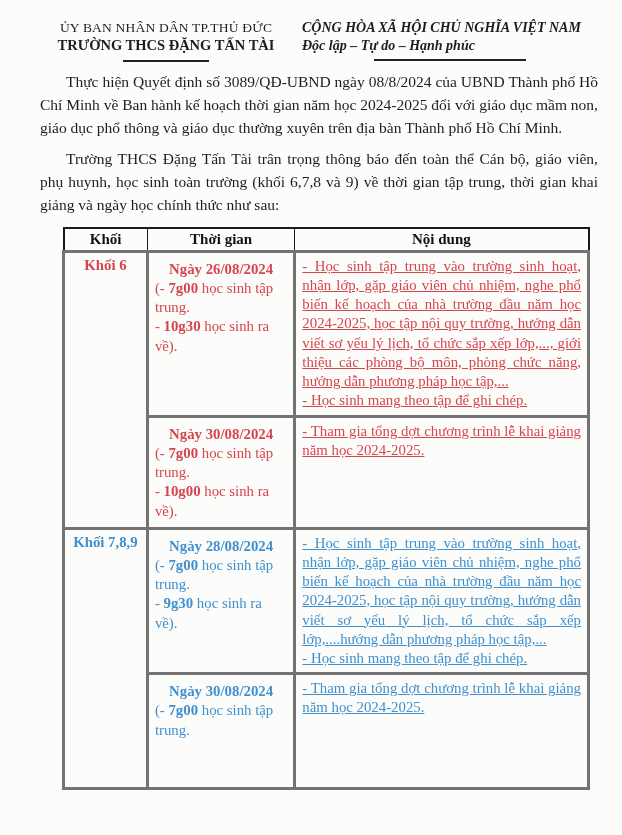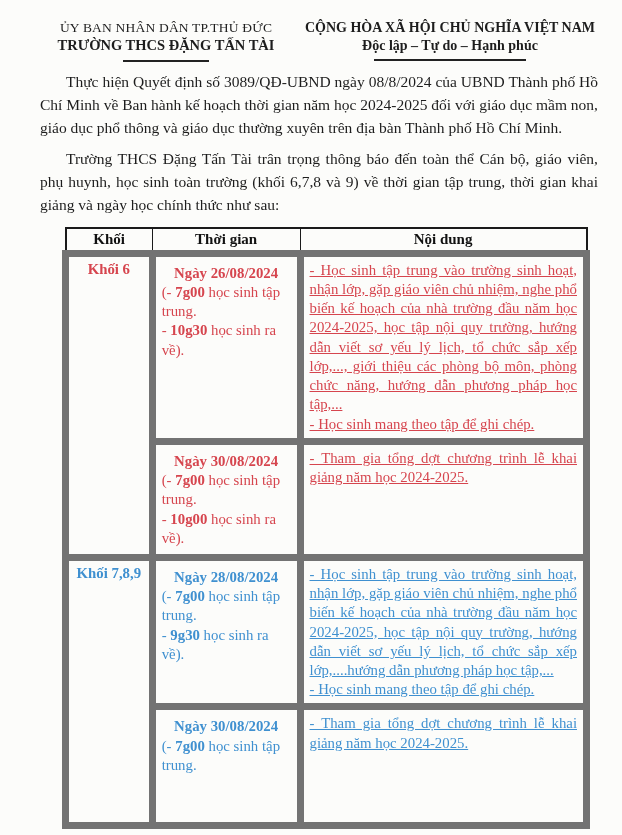"CỘNG HÒA XÃ HỘI CHỦ" .hdr-right { font-style: none -> italic; text-align: center -> left }
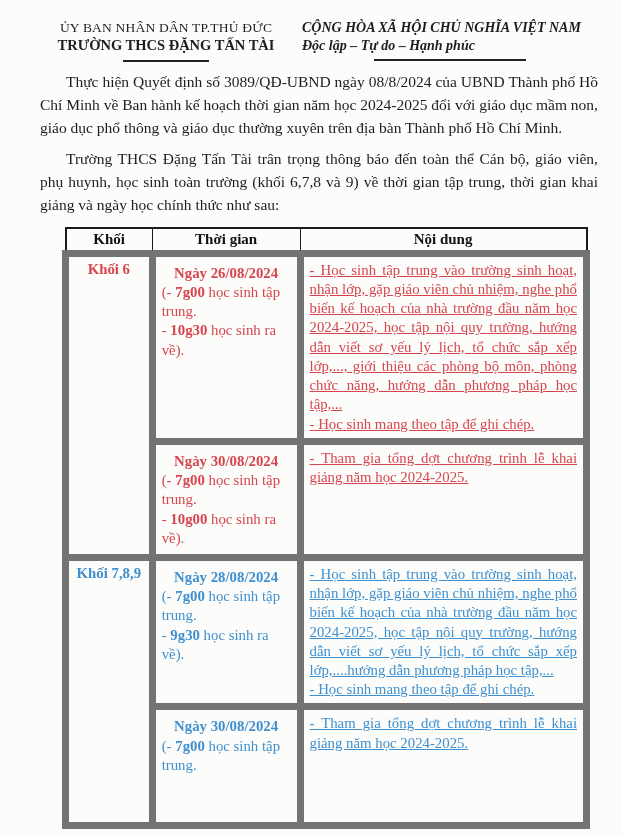"Khối 6" table.schedule td { border: 7px solid #737373 -> 3px solid #737373 }
